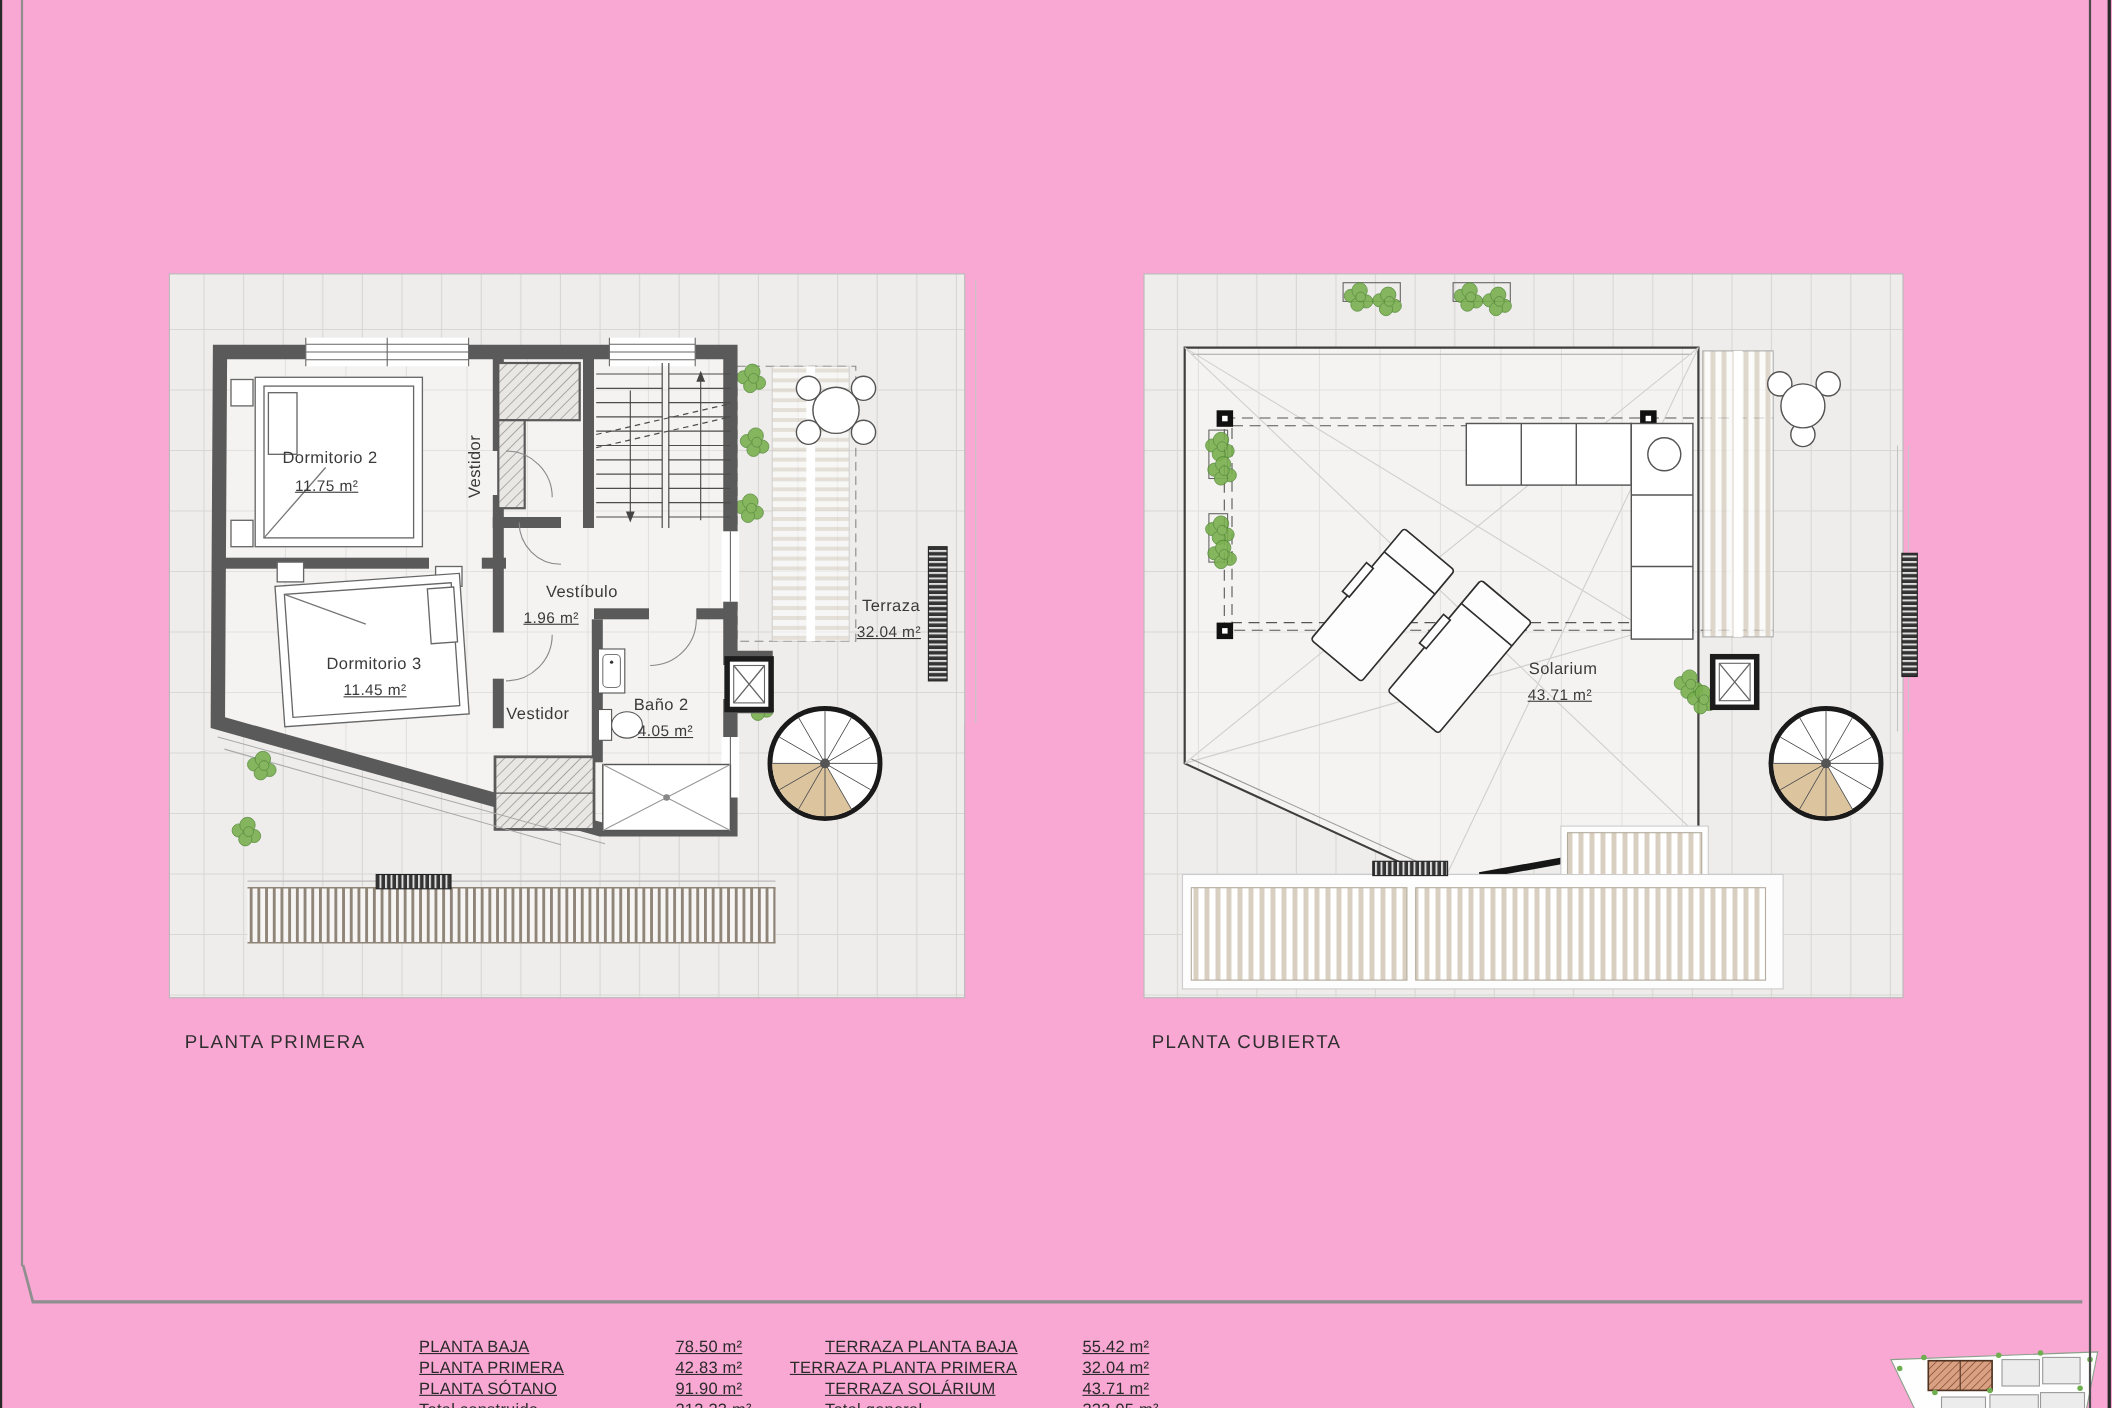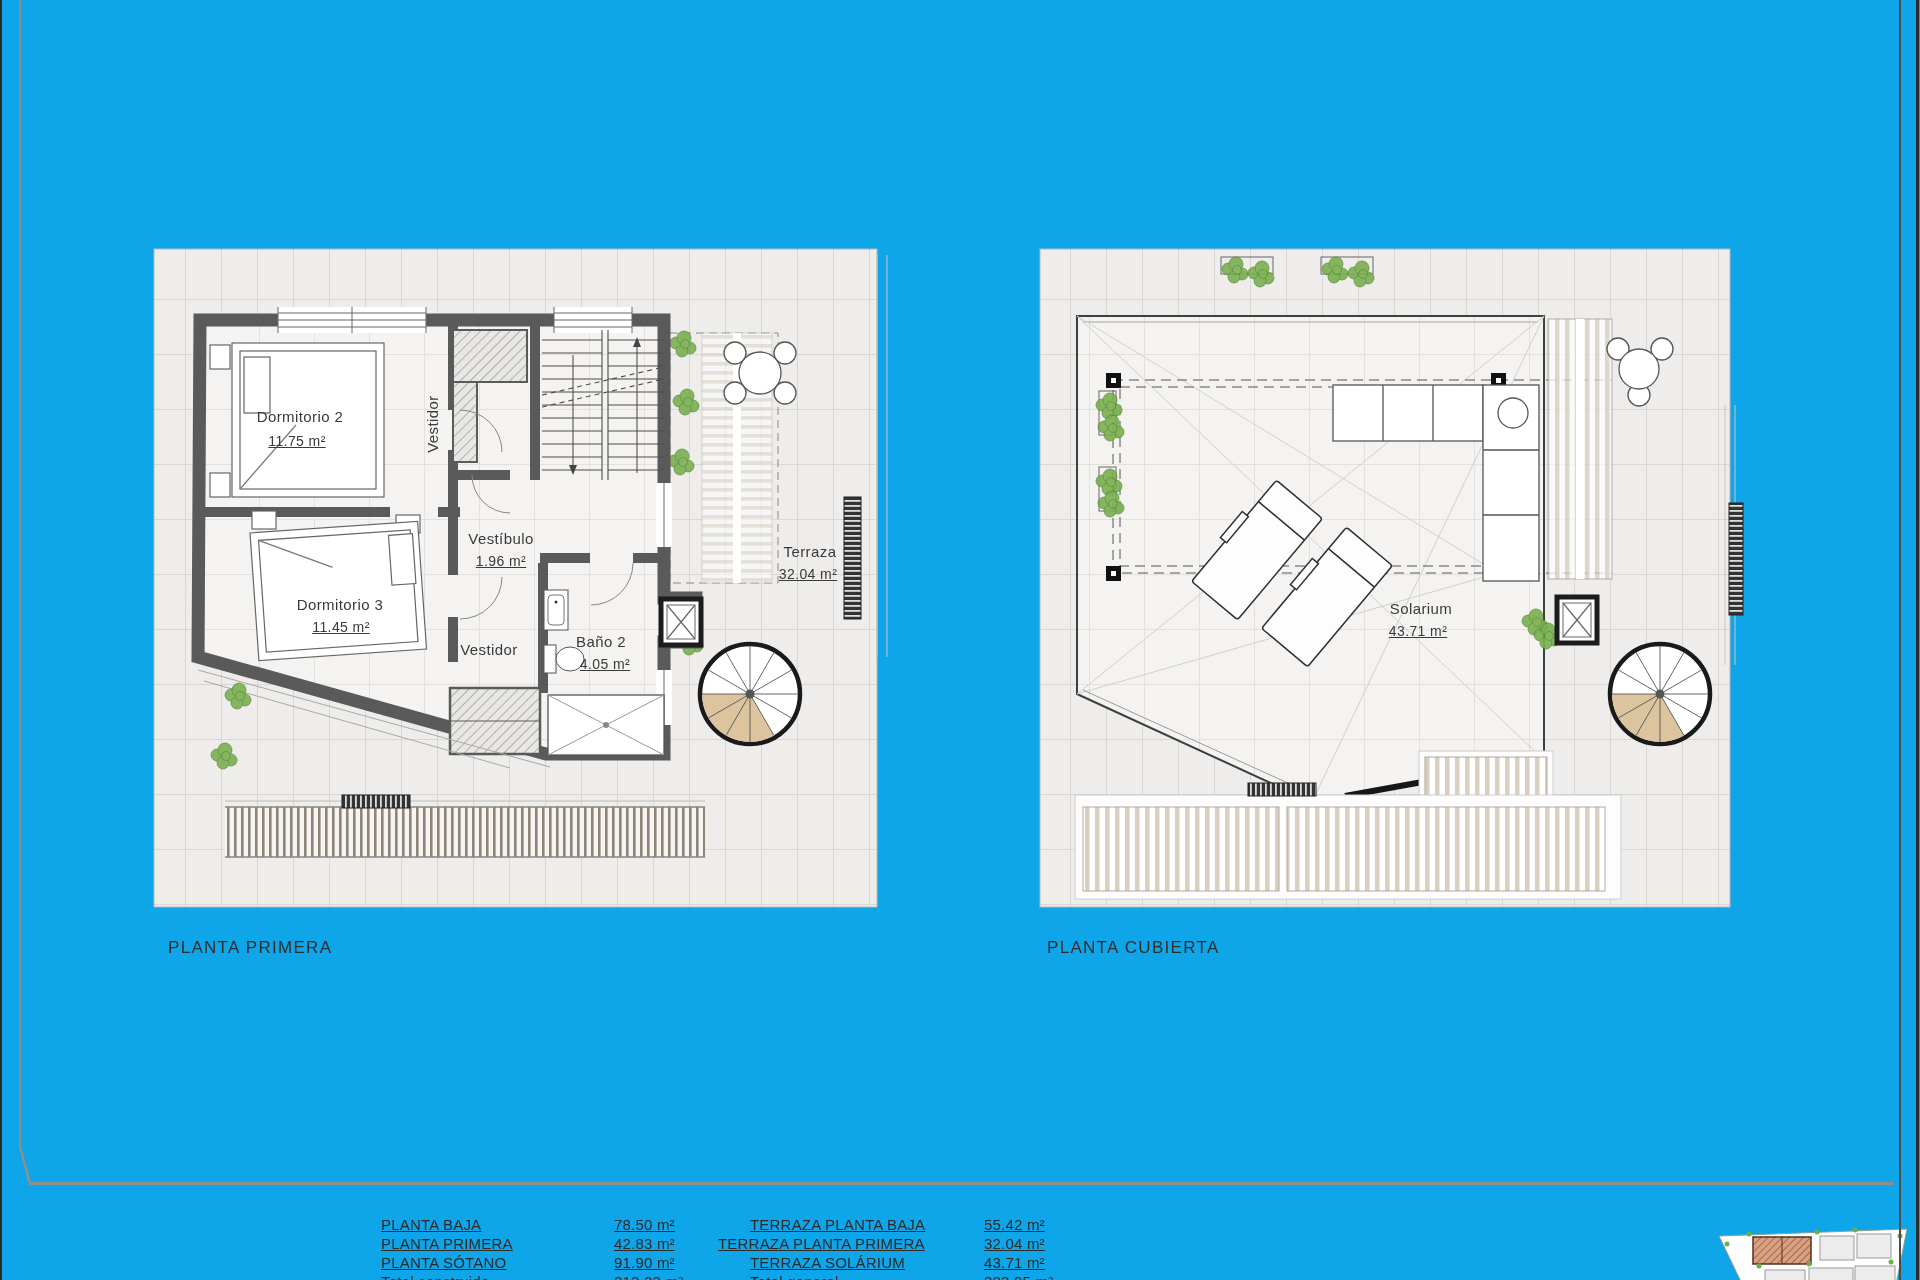"Dormitorio 2" .page { background: #0ea5e9 -> #f9a8d4 }
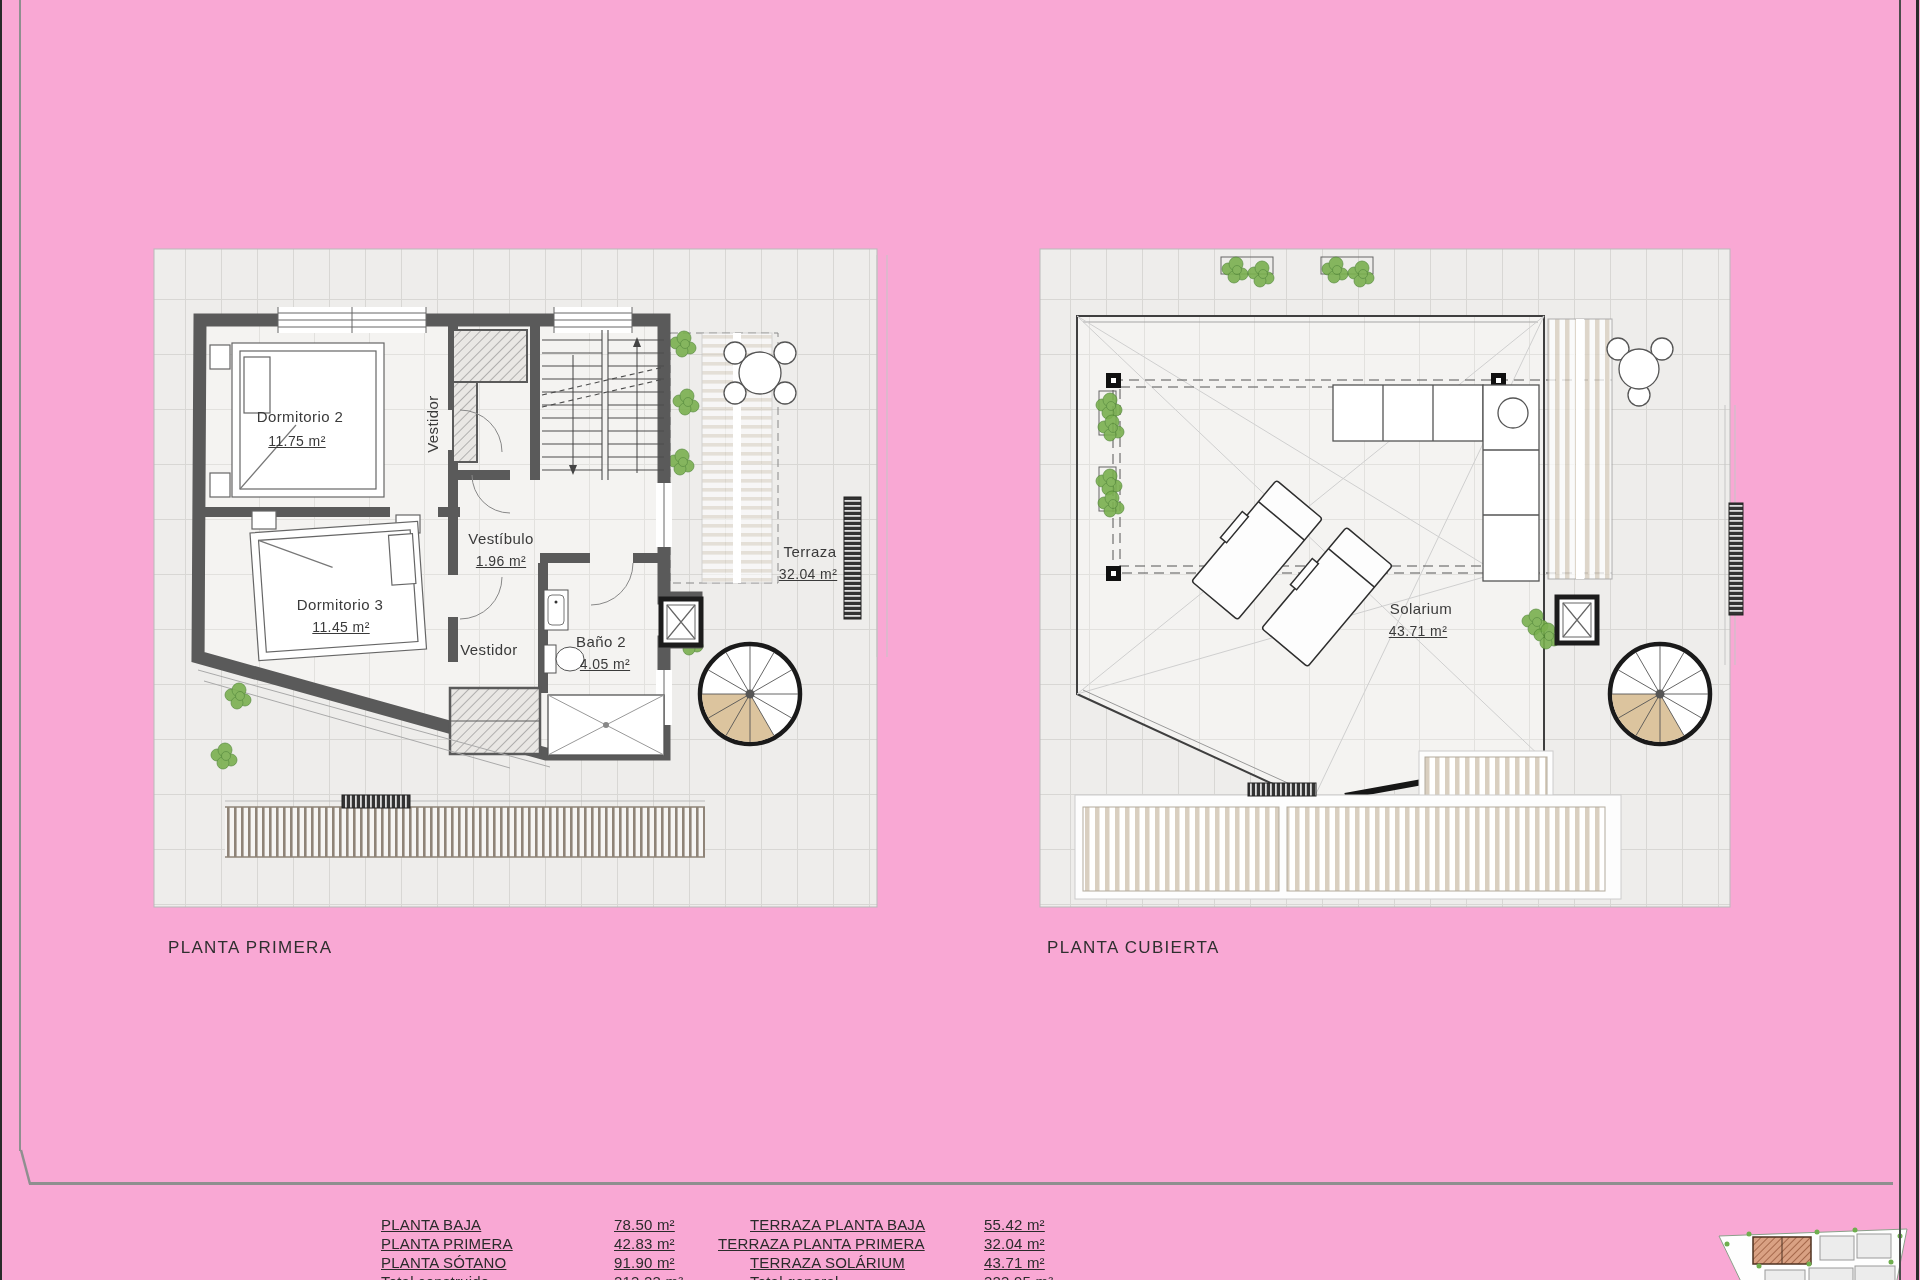"Vestíbulo" div.lbl { left: 501px -> 529px }
